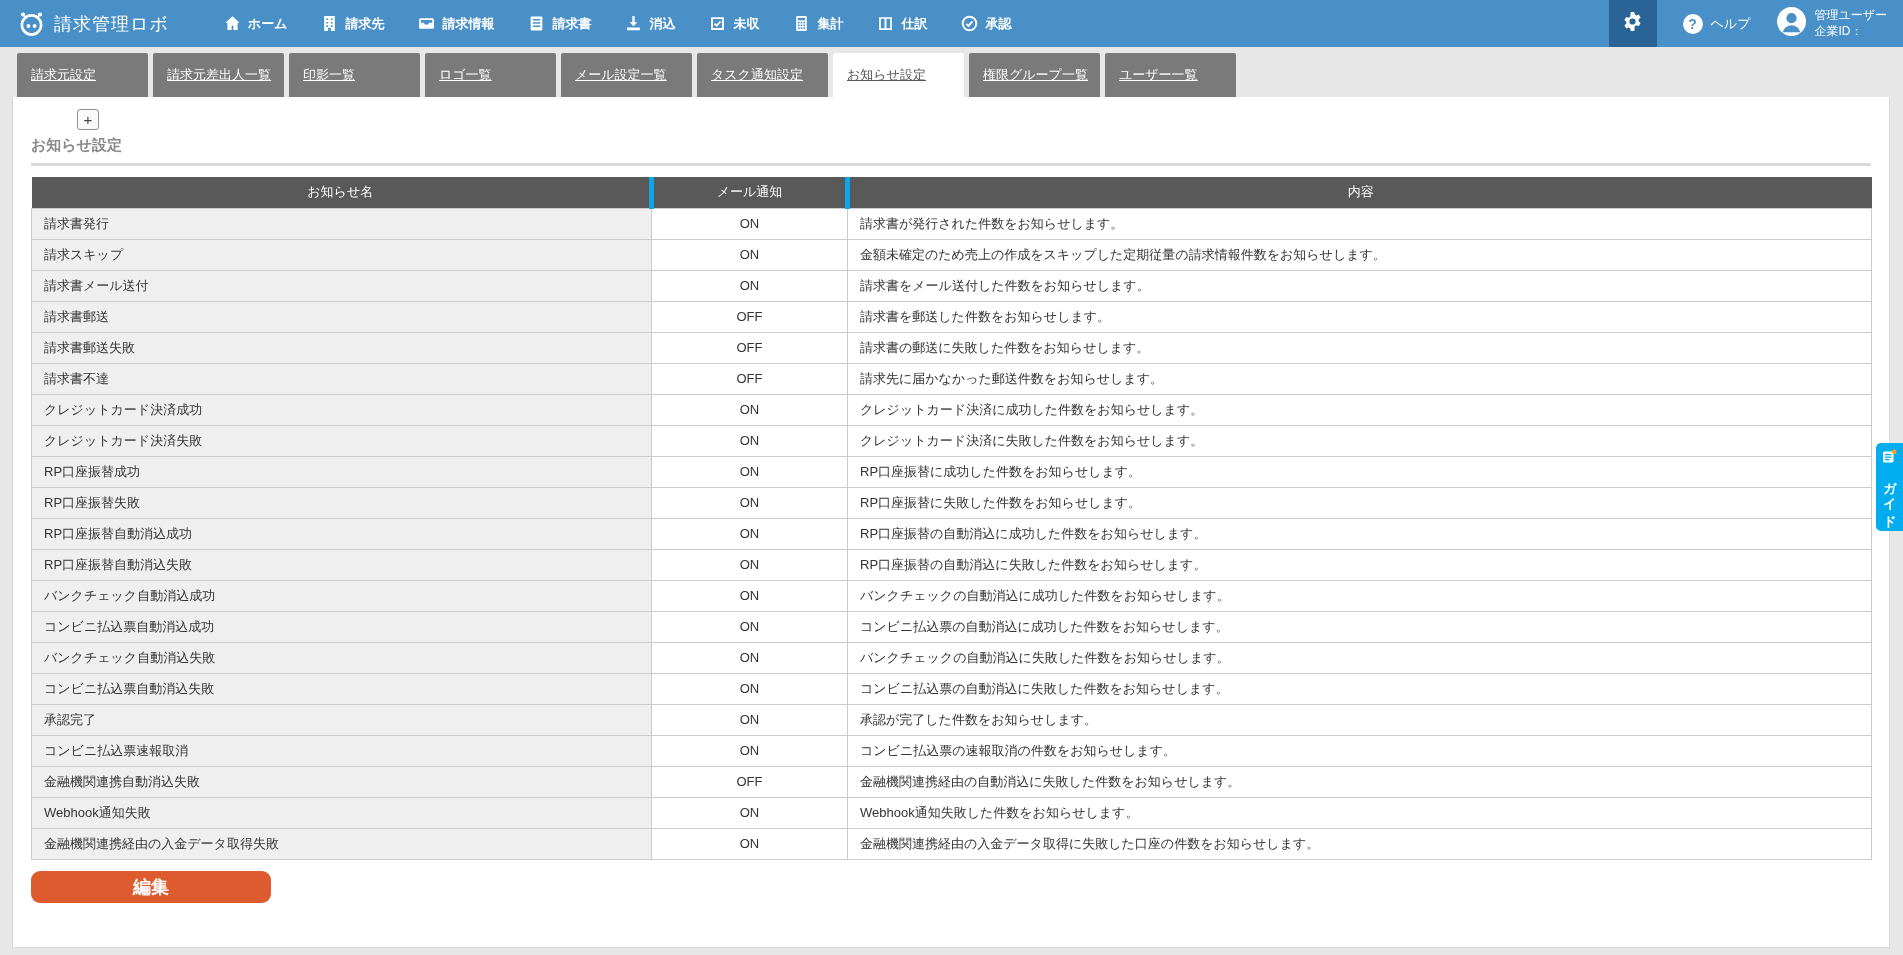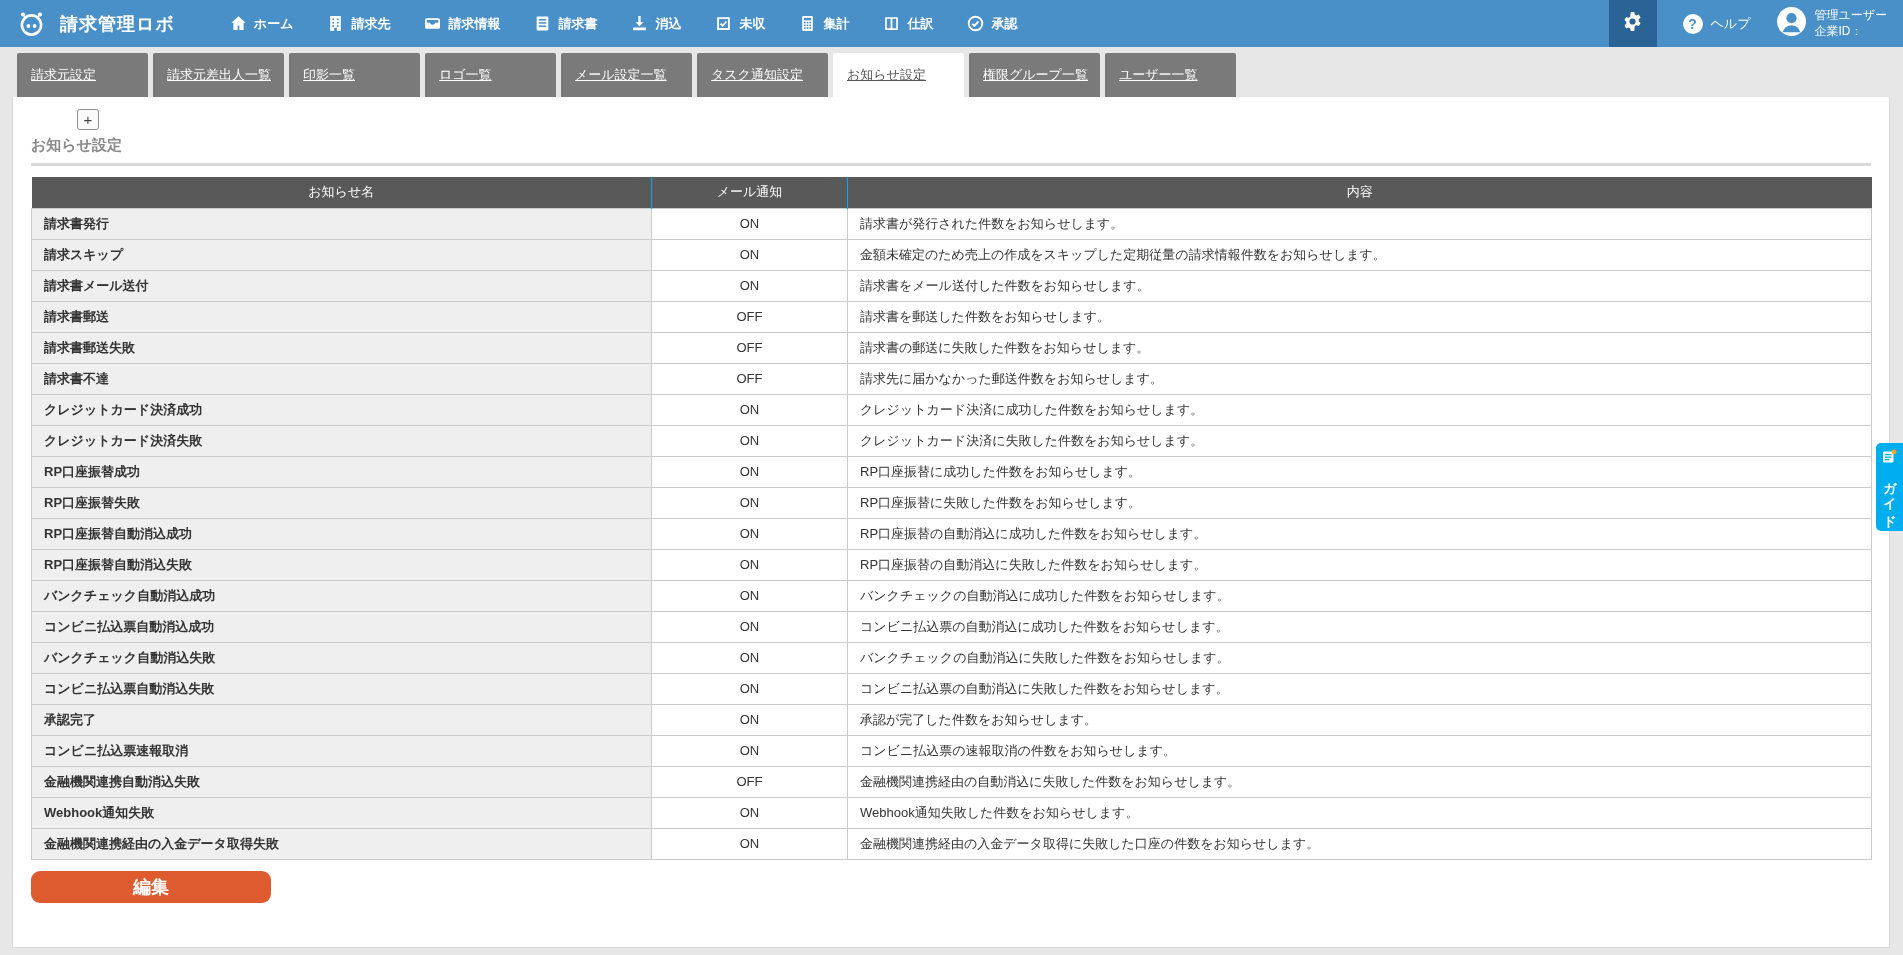"請求管理ロボ" .brand { font-weight: bold -> normal; gap: 15px -> 9px }
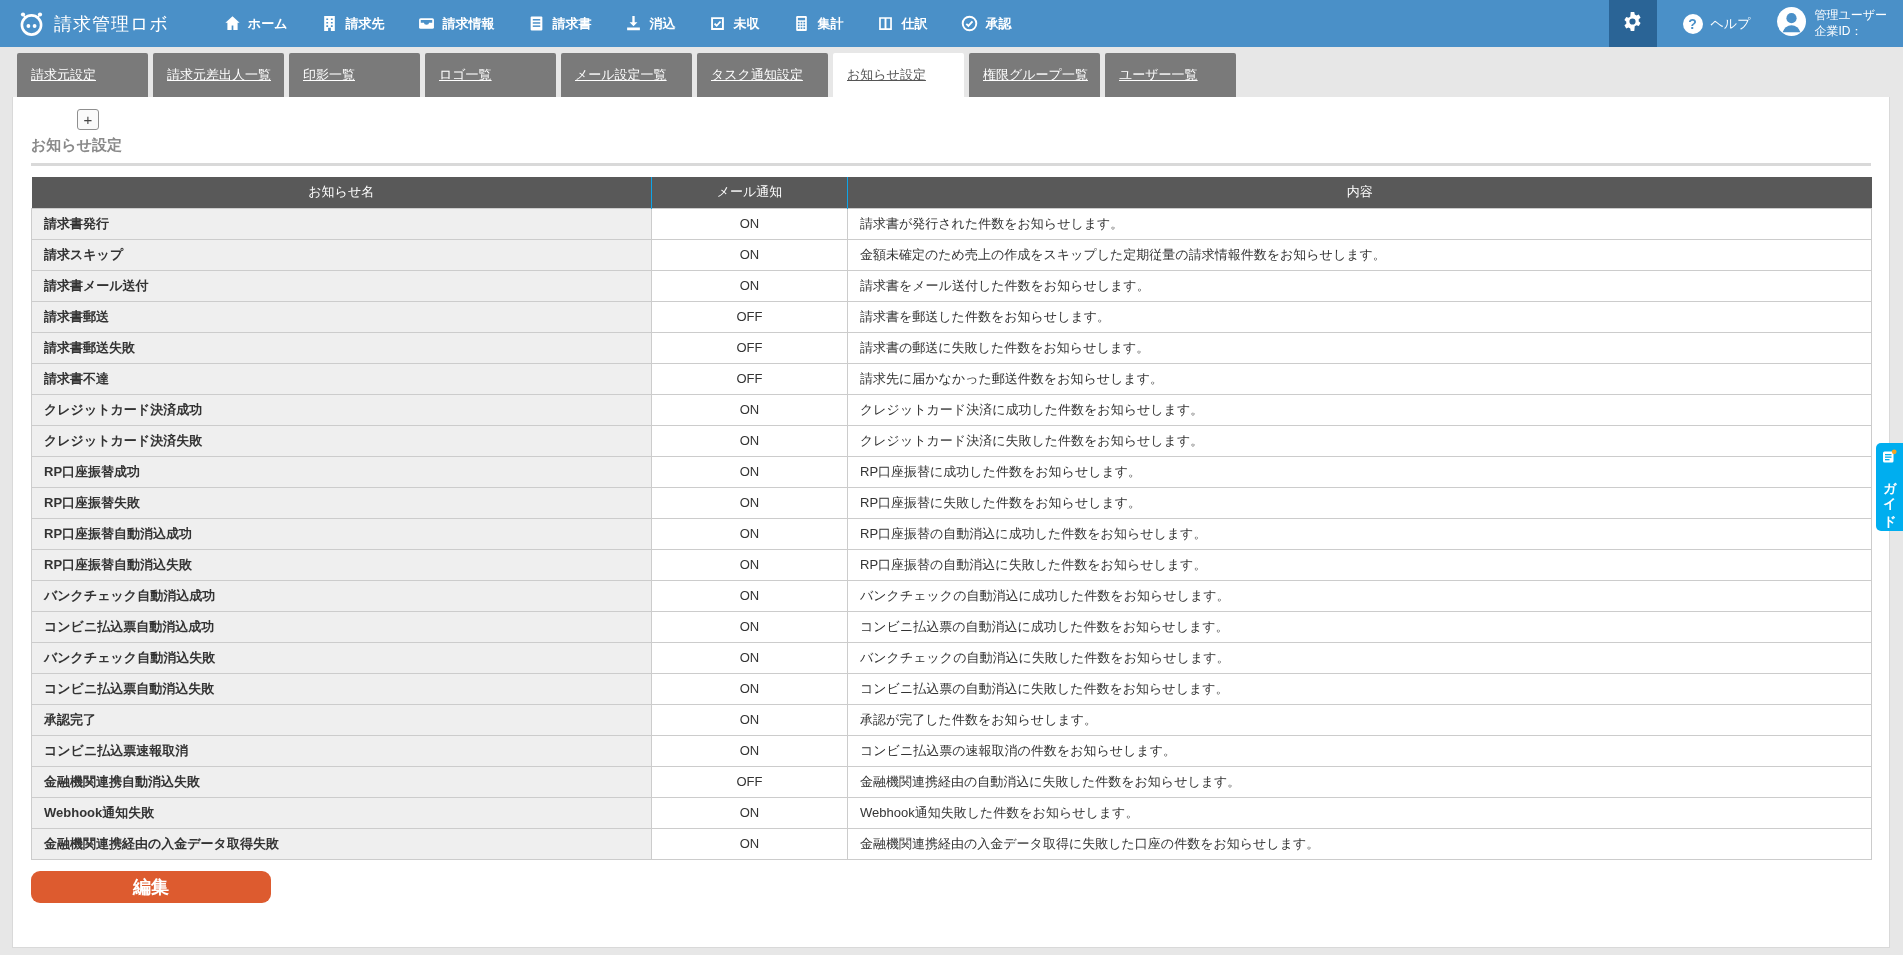"お知らせ名" thead th { border-right: 1px solid #0ea5e9 -> 5px solid #0ea5e9 }
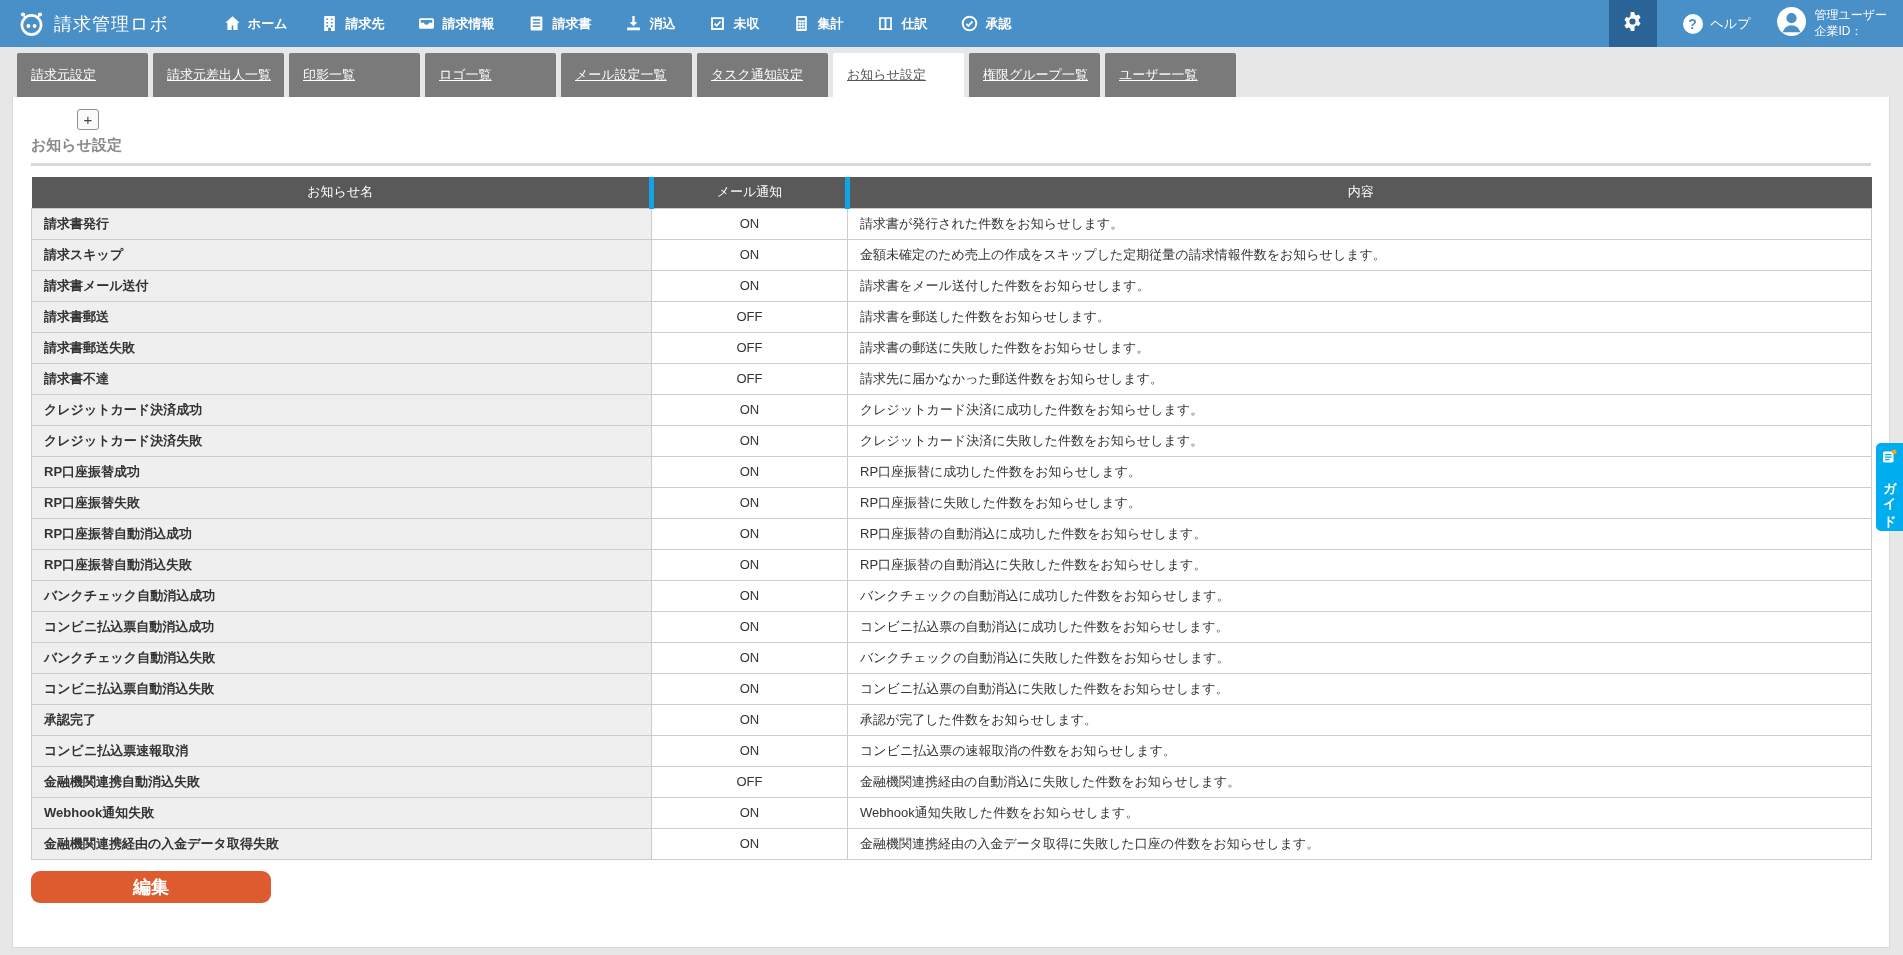"請求書発行" td.name { font-weight: bold -> normal }
